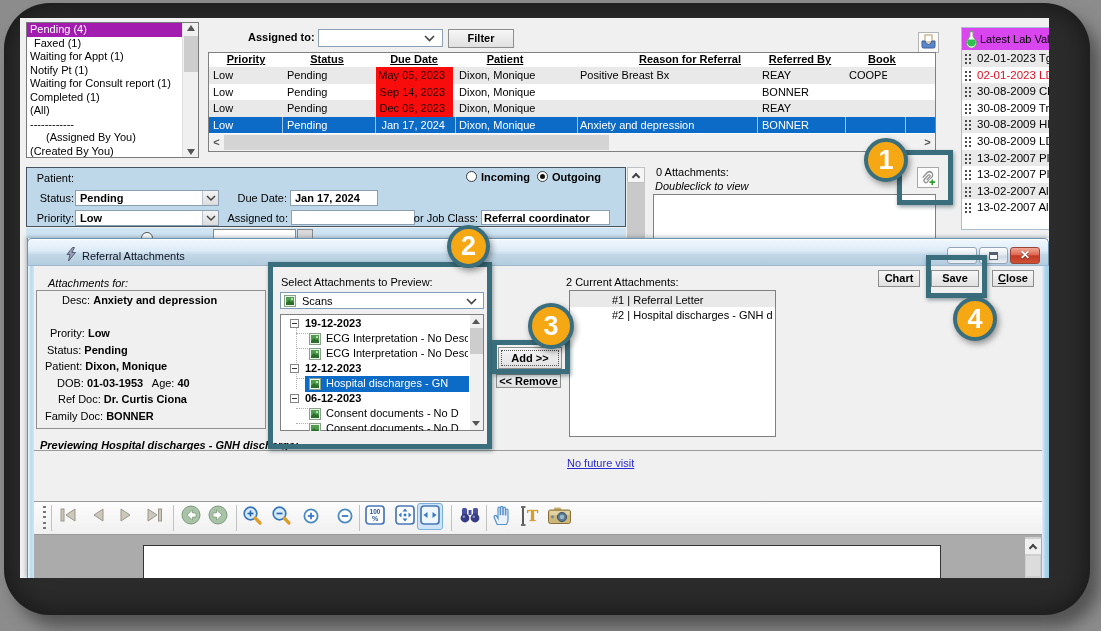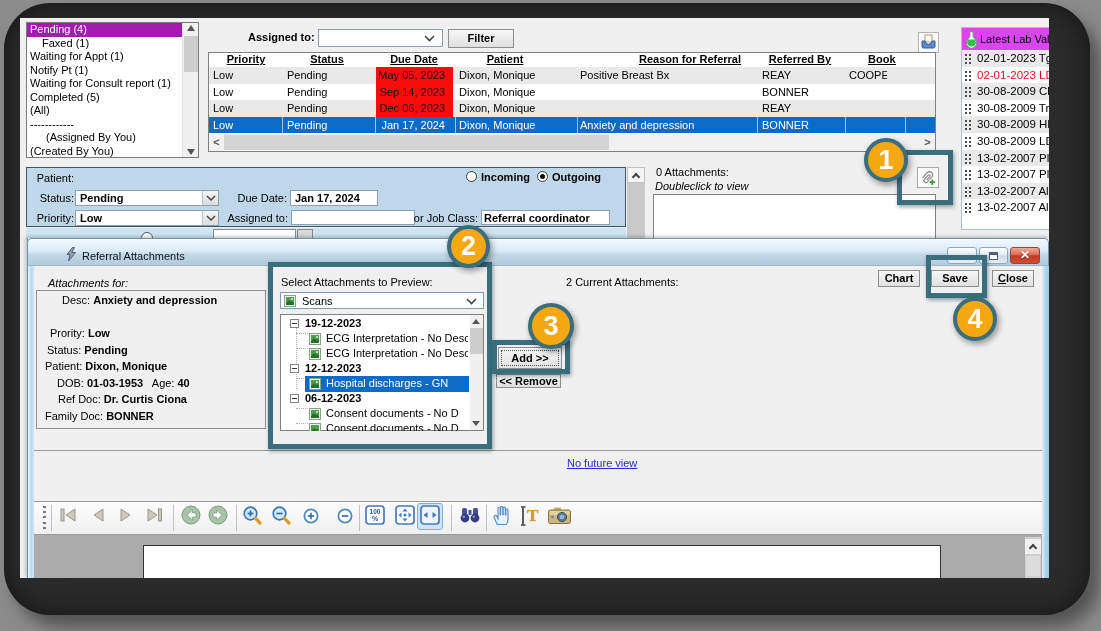"Faxed (1)" div { padding-left: 15px -> 7px }
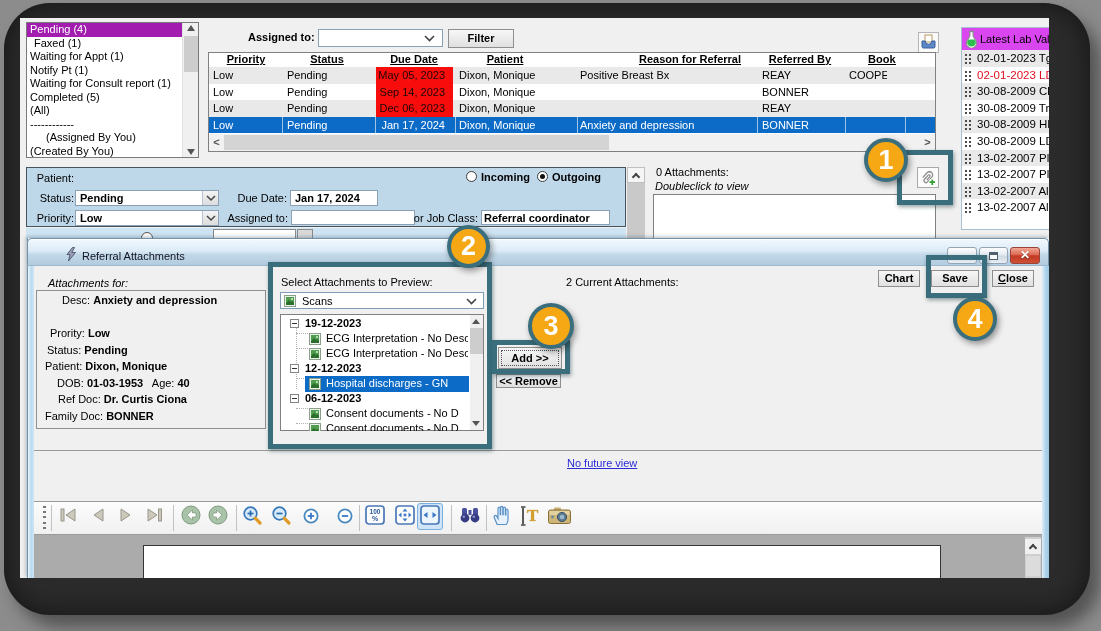"Completed (5)" div { text: 5 -> 1 }
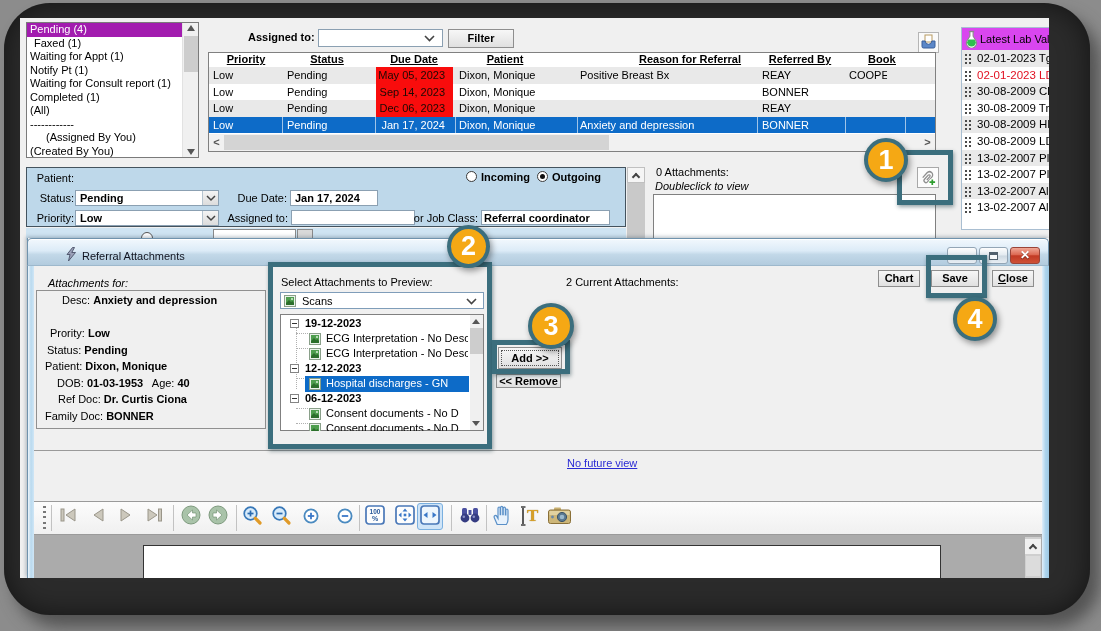"#1 | Referral Letter" div.a { html: none -> <div> <div></div> <div>#1 | Referral Letter</div> <div>#2 | Hospital discharges - GNH d</div> </div> }
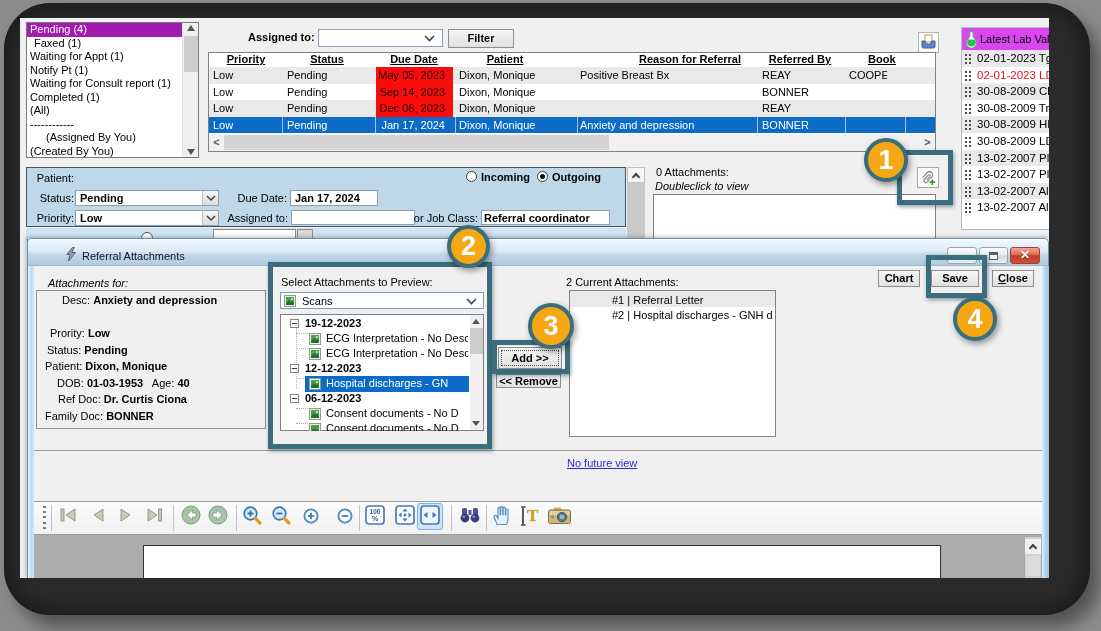"Previewing Hospital discharges - GNH" div.t { html: none -> <div>Previewing Hospital discharges - GNH discharge:</div> }
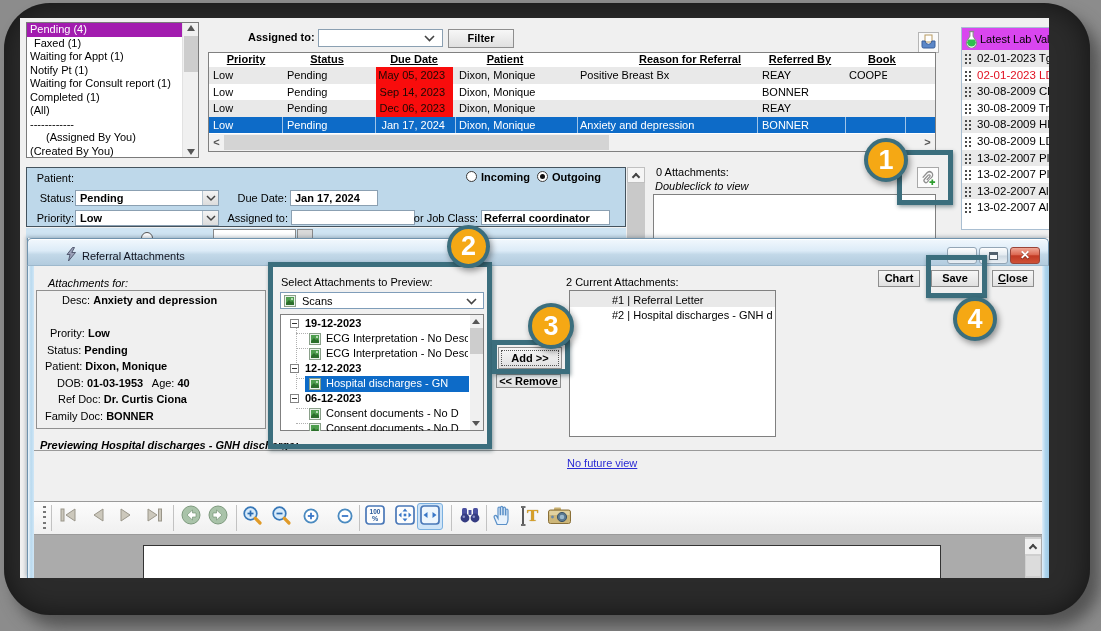"No future view" div.t { text: view -> visit }
